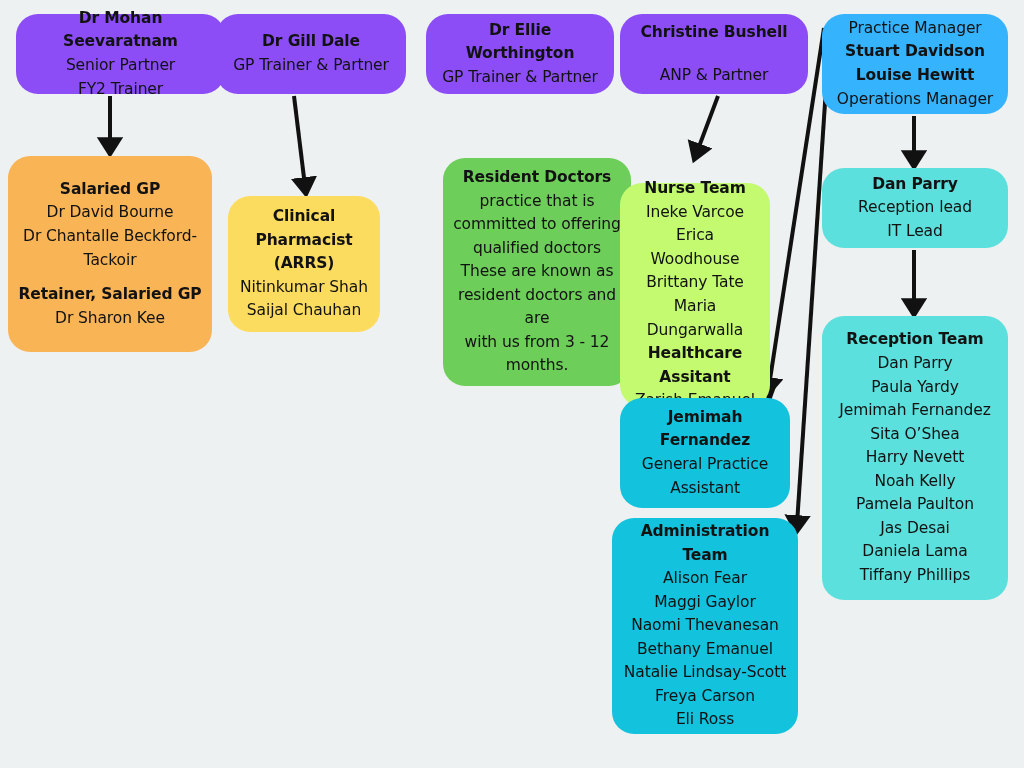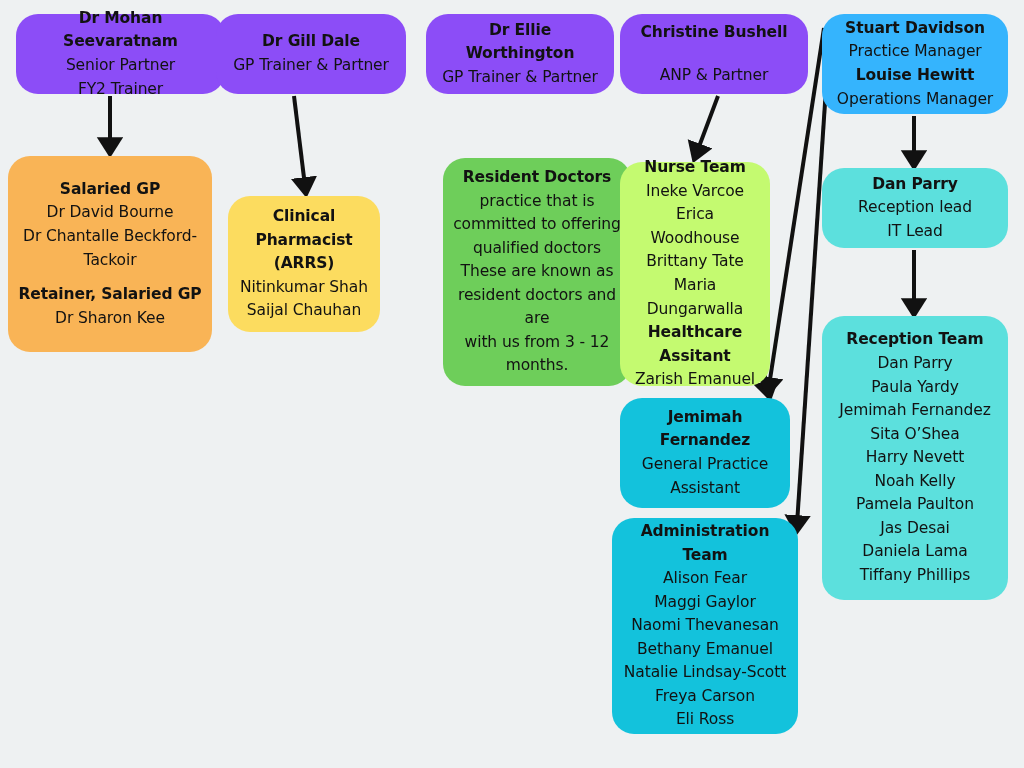"Stuart Davidson" span.ln { order: before "Practice Manager" -> after "Practice Manager" }
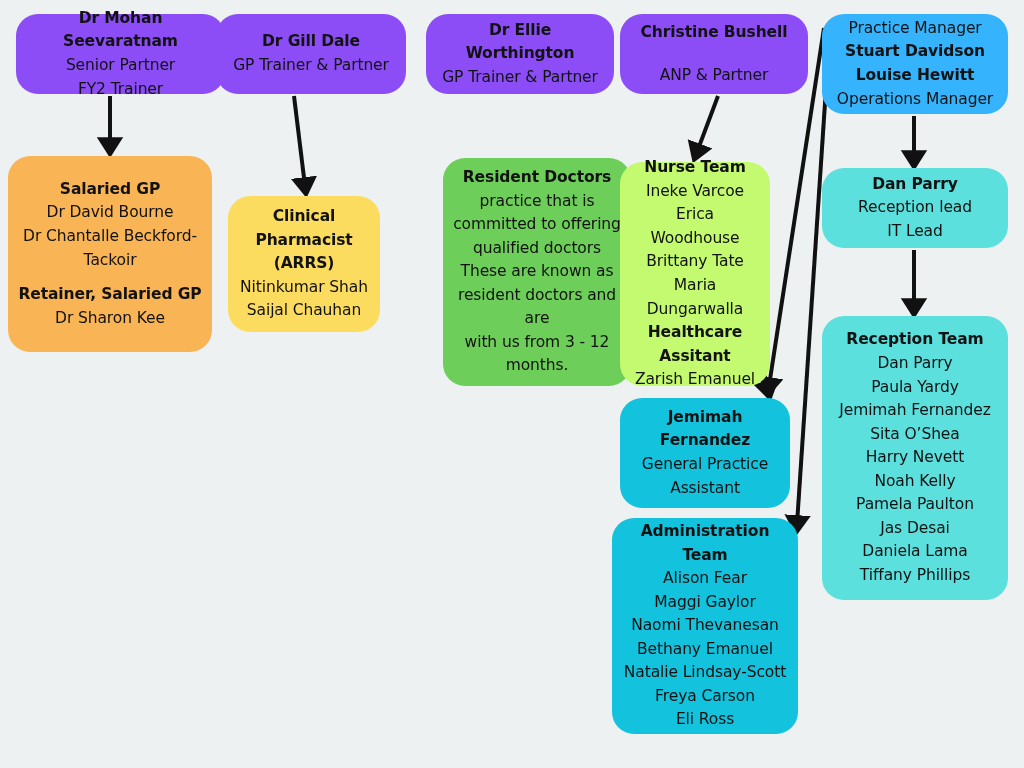"Nurse Team" .c-ltgreen { margin-top: none -> 21px }
